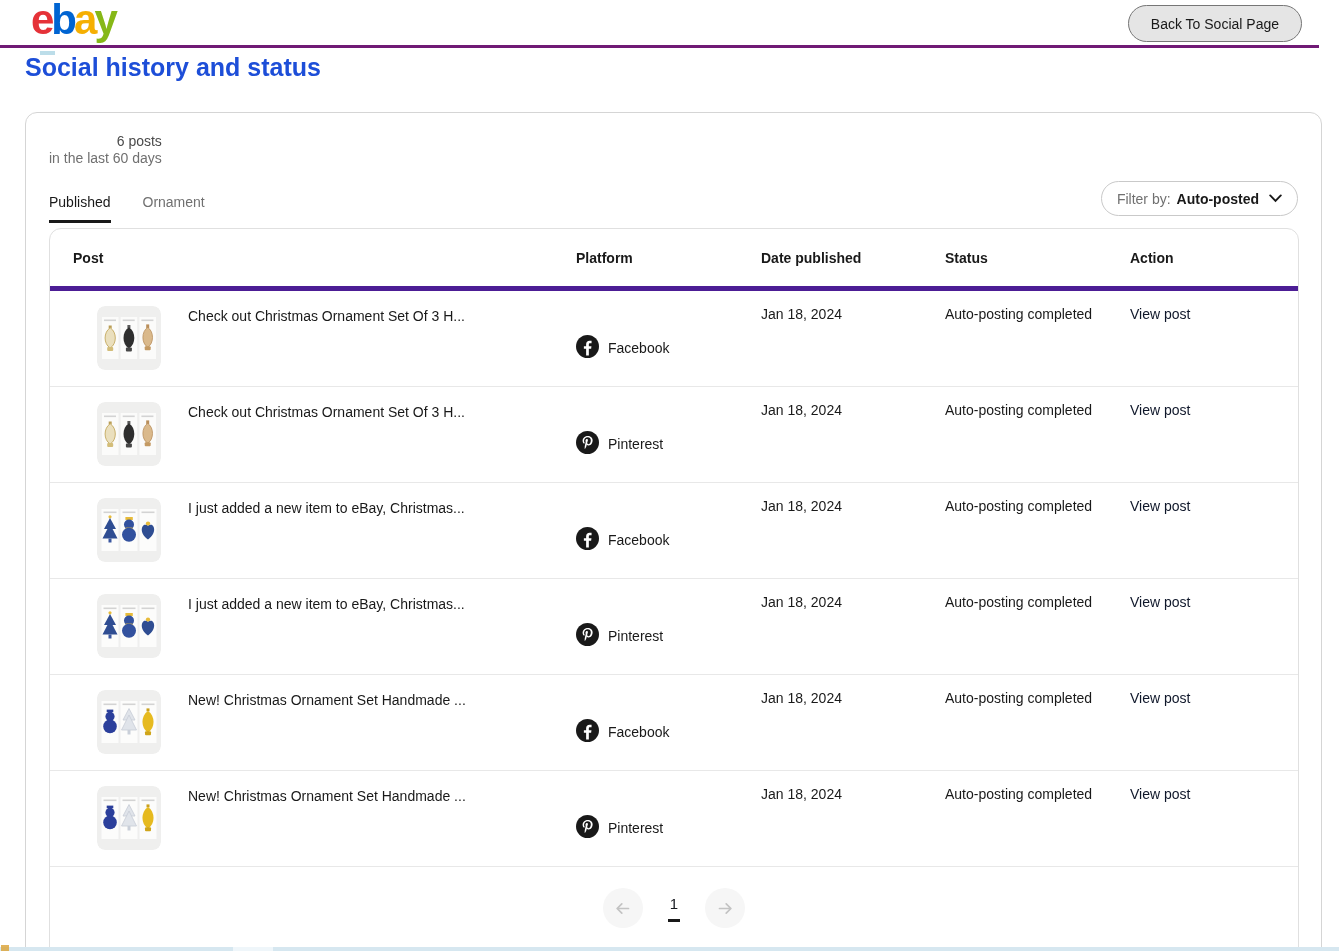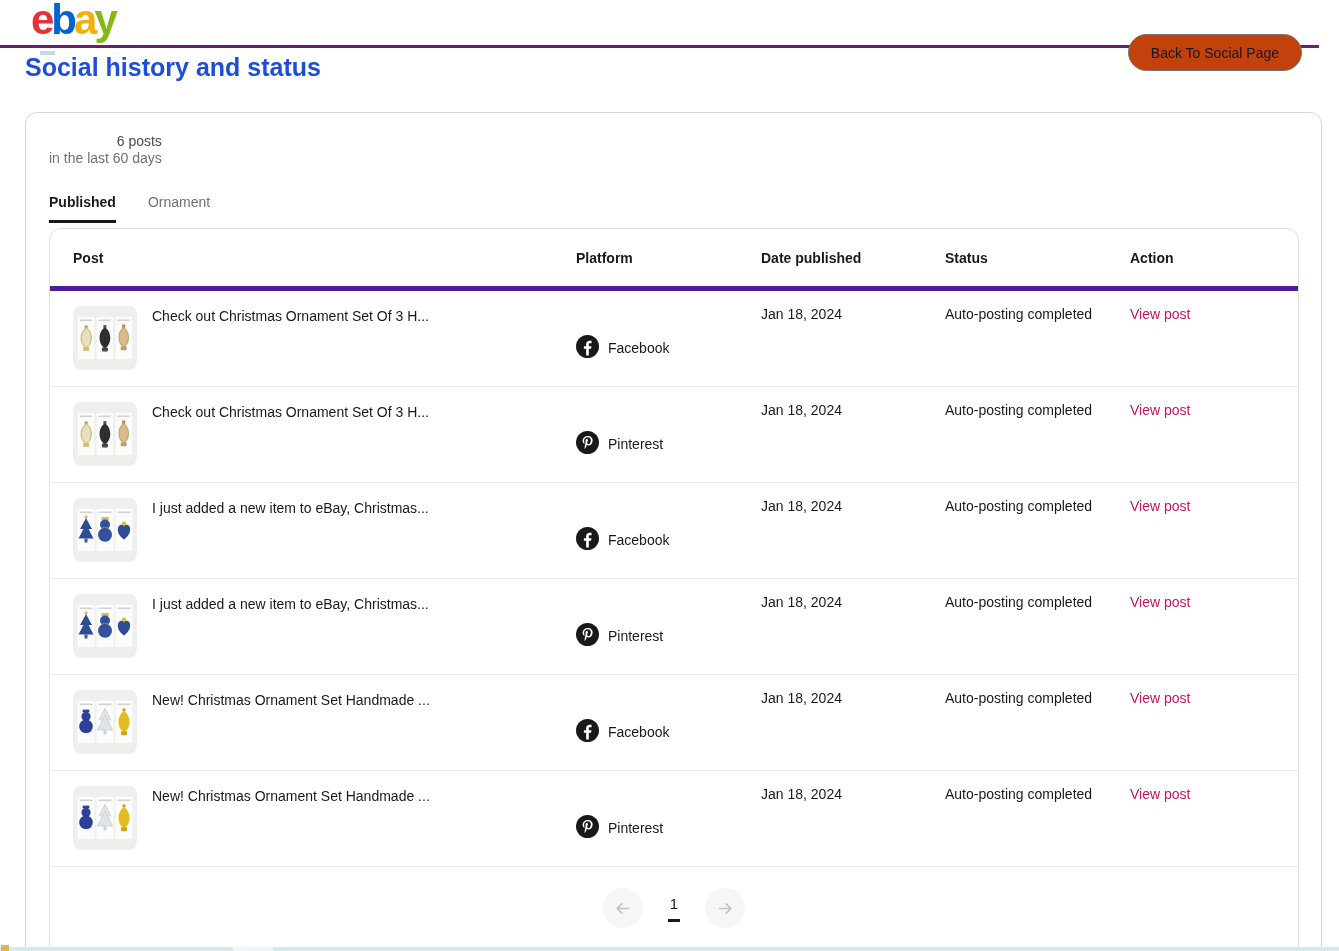"Back To Social Page" .back-btn { background: #c2410c -> #e5e5e5; margin-top: 29px -> none }
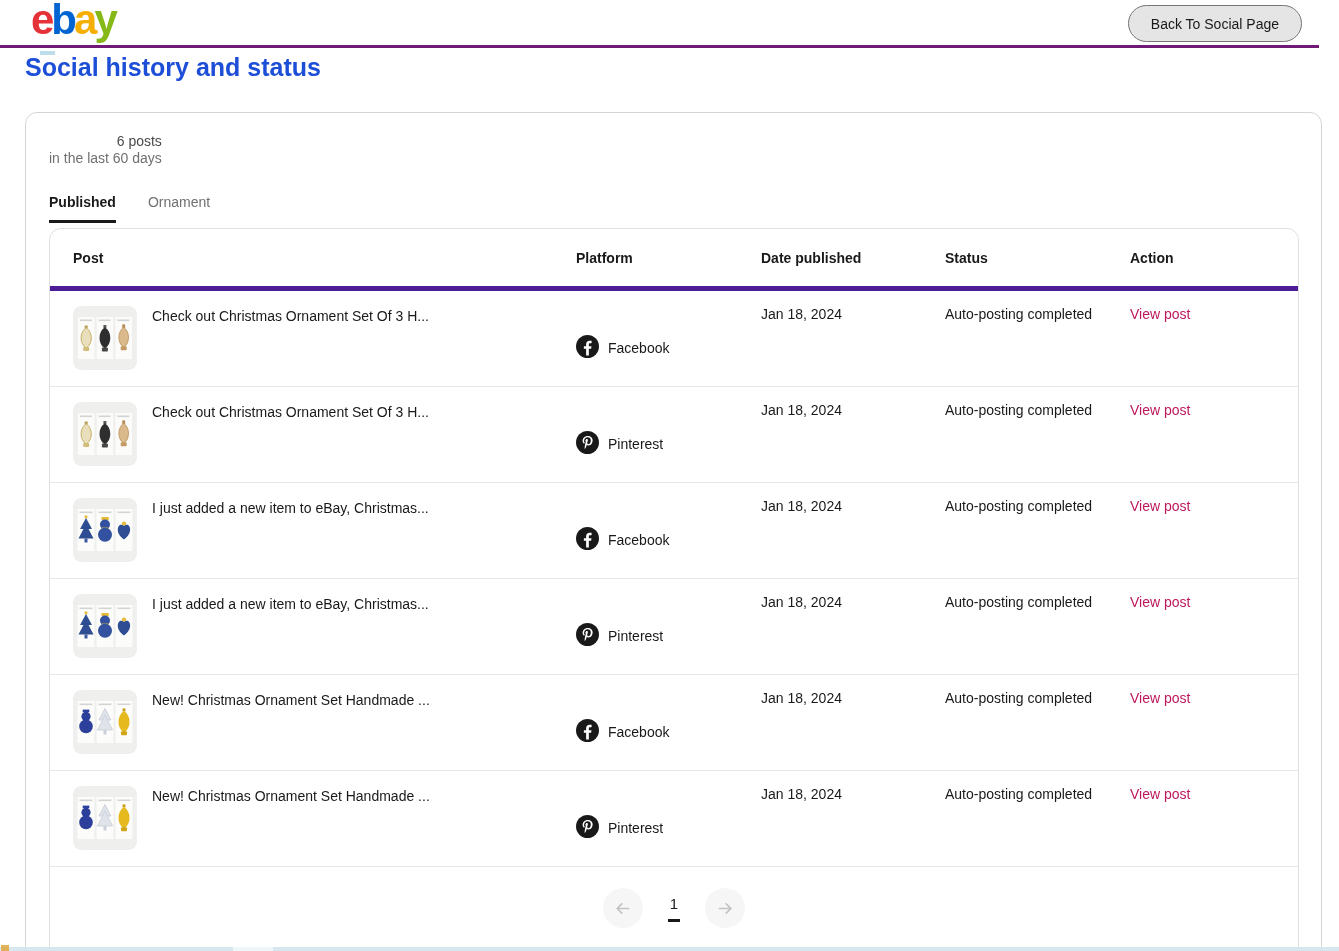"Published" .tab.active { font-weight: 700 -> 400 }
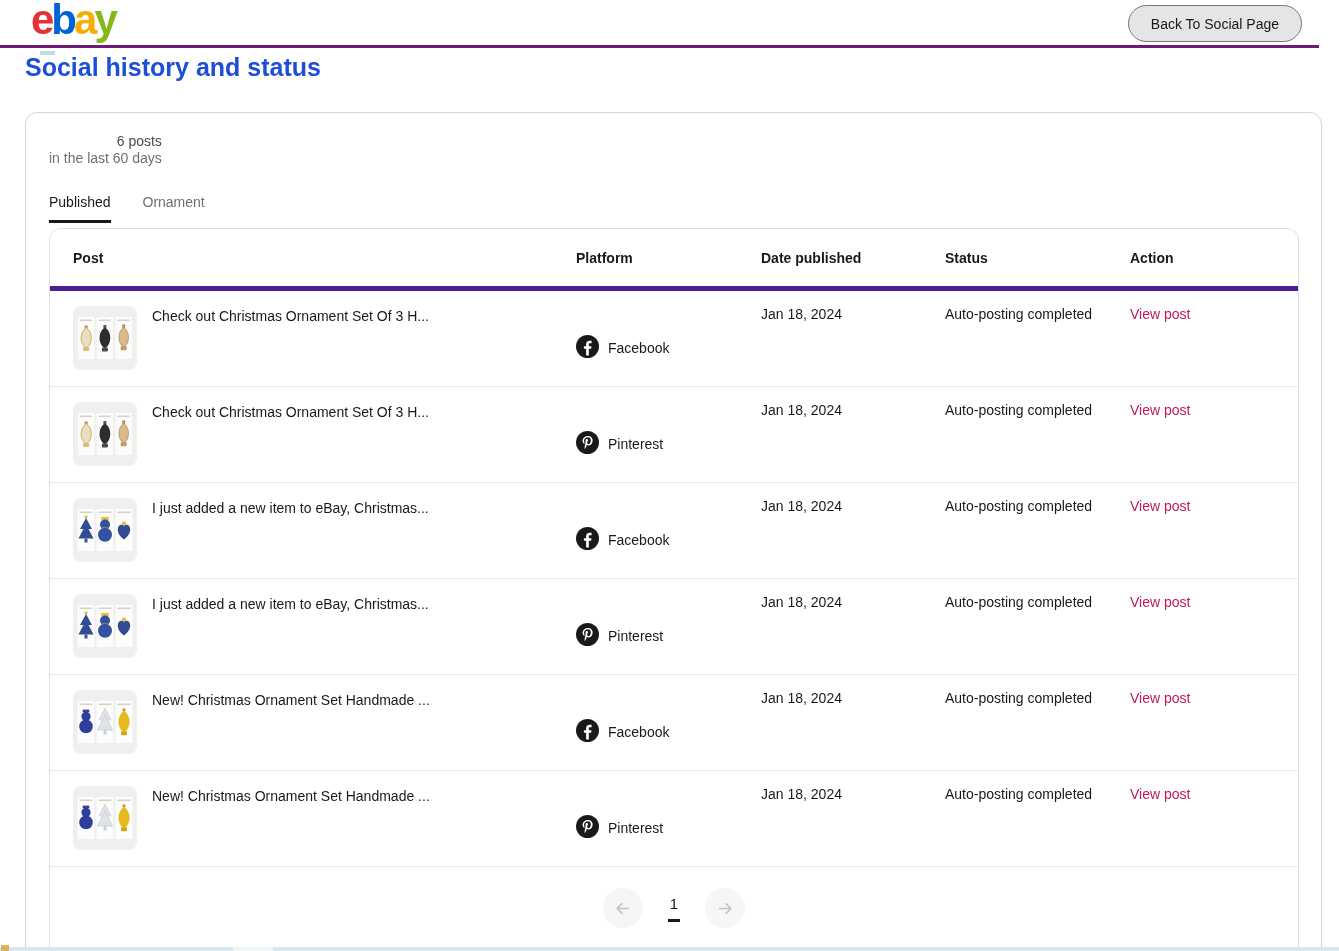"Filter by:" button.filter-btn { html: none -> <button> <span>Filter by:</span> <span>Auto-posted</span> <svg> <path></path> </svg> </button> }
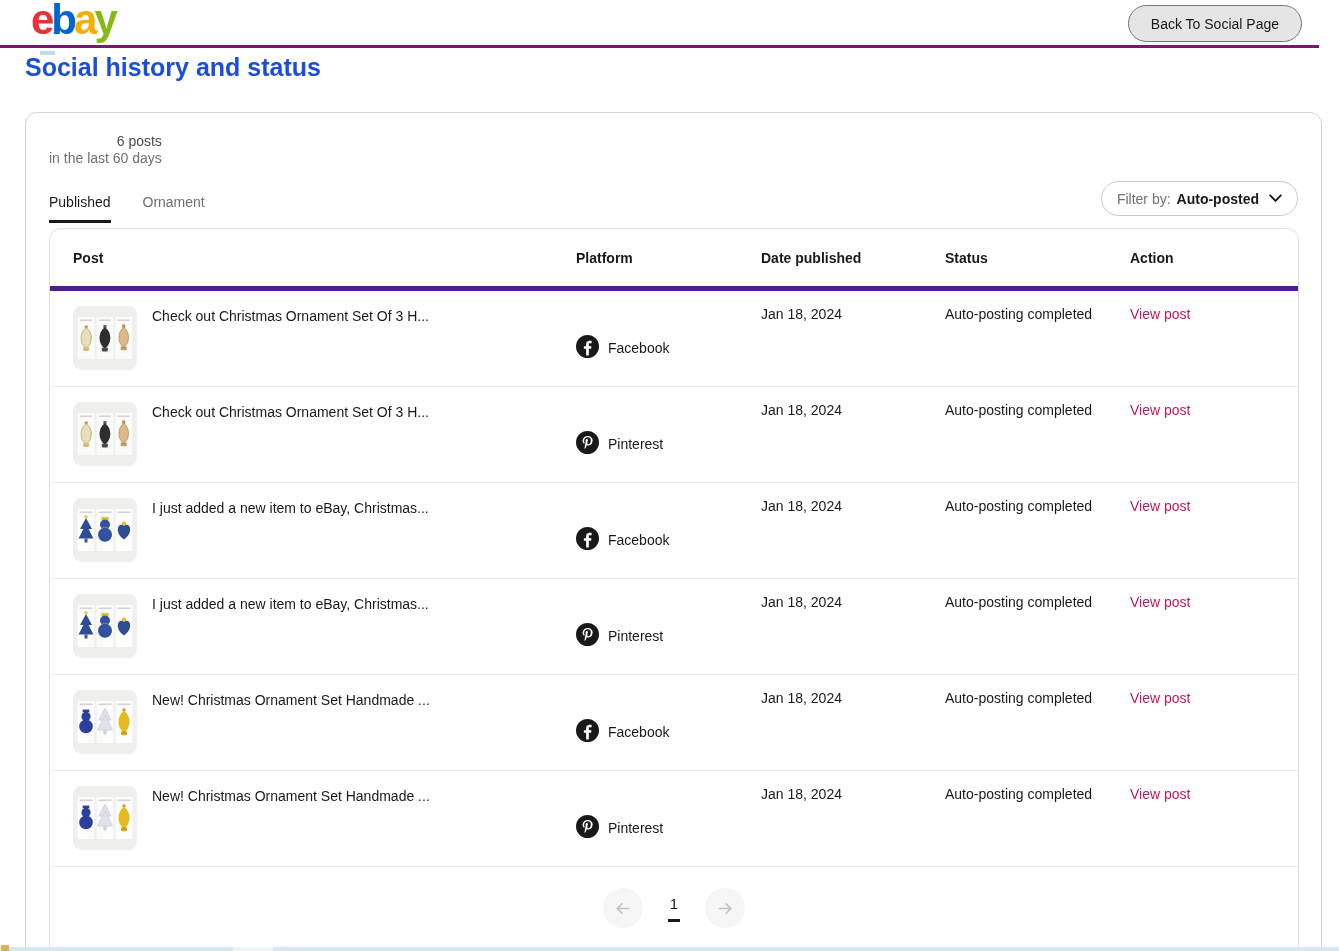"Check out Christmas Ornament Set" .post-cell { gap: 15px -> 27px; margin-left: none -> 24px }
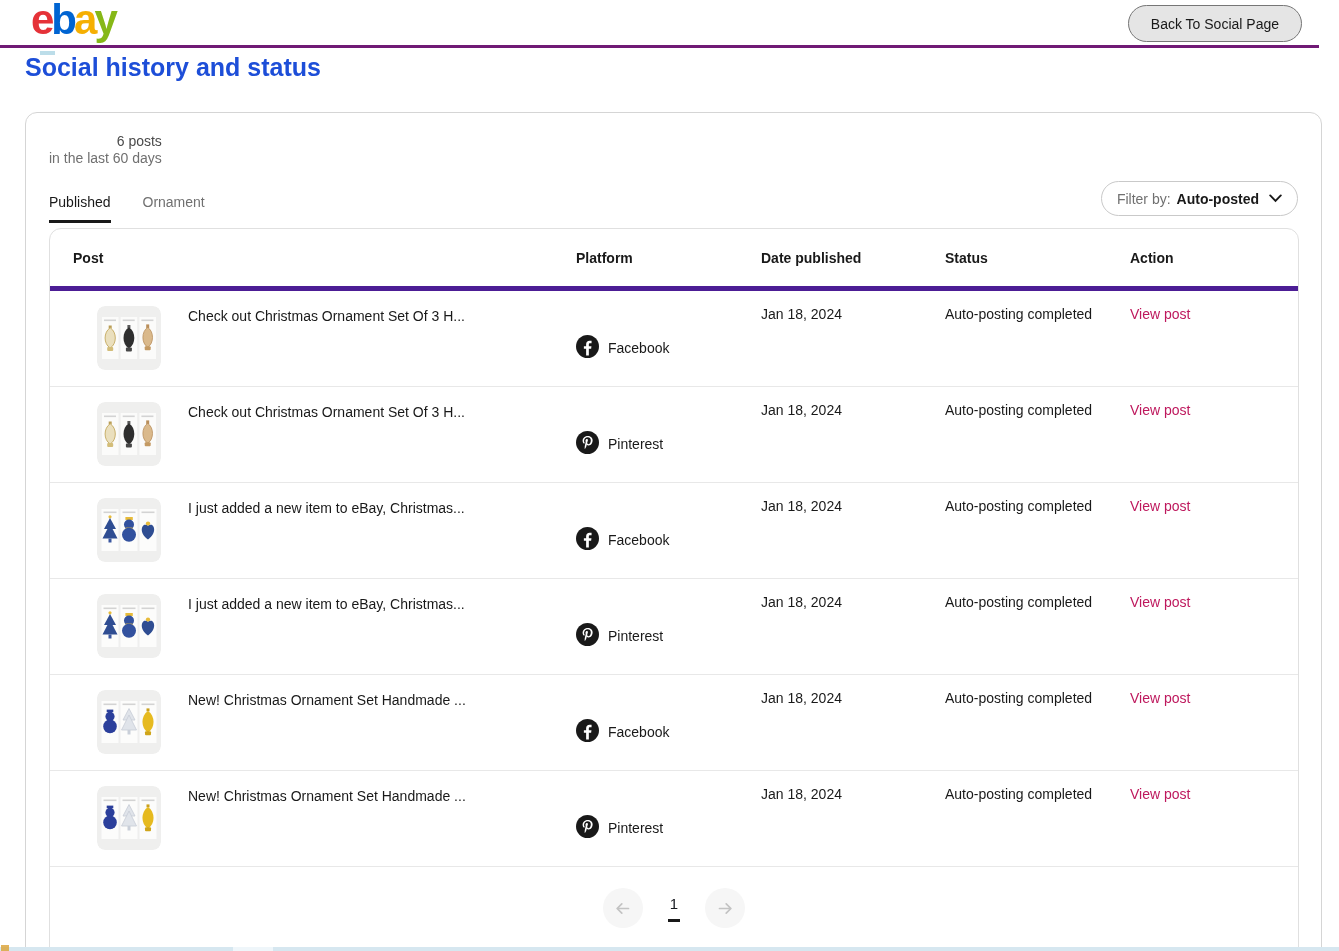"View post" .viewlink { color: #be185d -> #0f172a }
